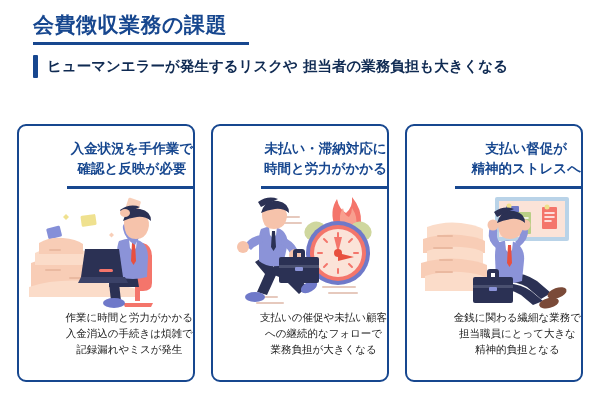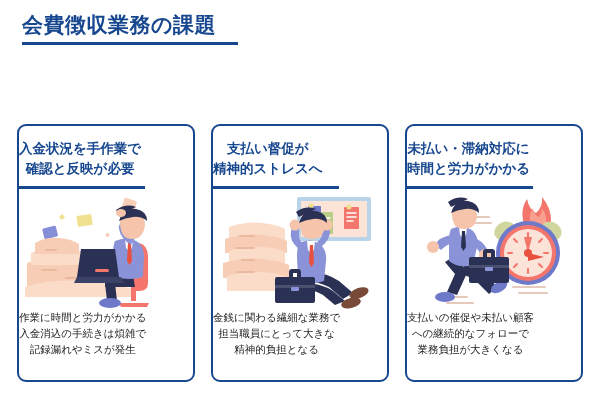"会費徴収業務の課題" .header { left: 22px -> 33px }
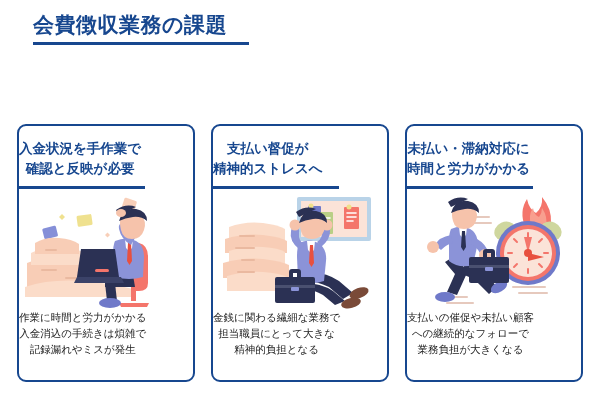"ヒューマンエラーが発生するリスクや 担当者の業務負担も大きくなる" div.subtitle-wrap { html: none -> <div> <div></div> <div>ヒューマンエラーが発生するリスクや 担当者の業務負担も大きくなる</div> </div> }
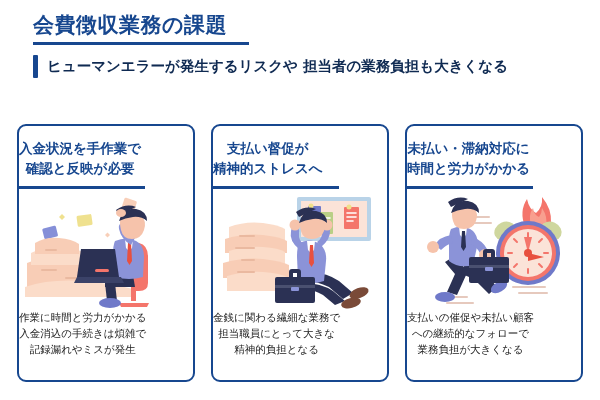"入金状況を手作業で" .card { align-items: flex-start -> flex-end }
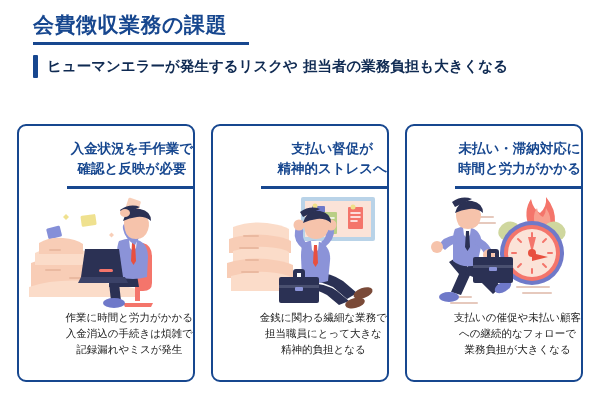"支払い督促が" div.card { order: before "未払い・滞納対応に" -> after "未払い・滞納対応に" }
